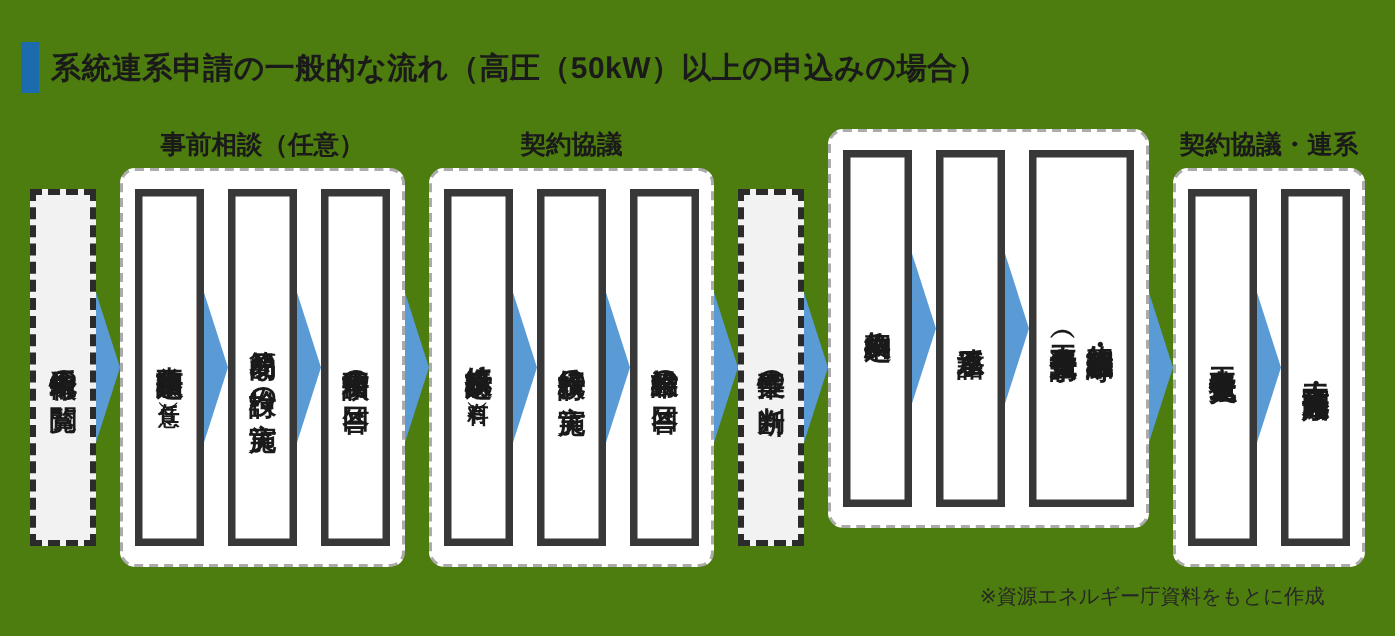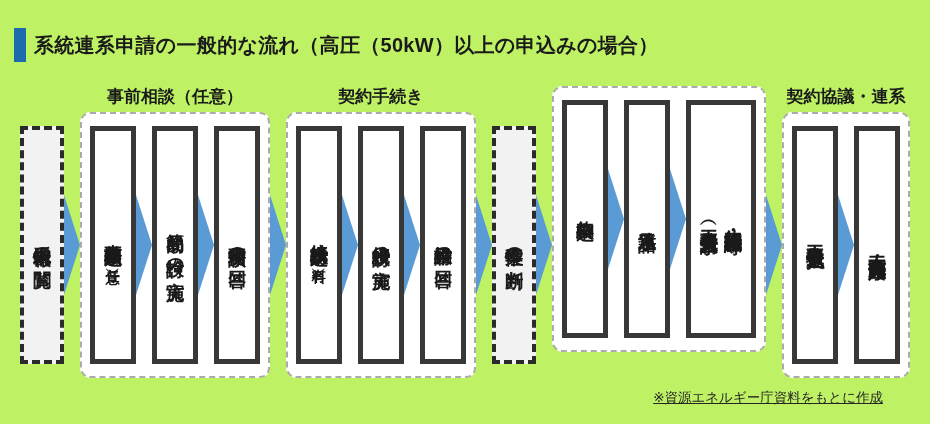"系統連系申請の一般的な流れ（高圧（50kW）以上の申込みの場合）" .page { background: #bef264 -> #4d7c0f }
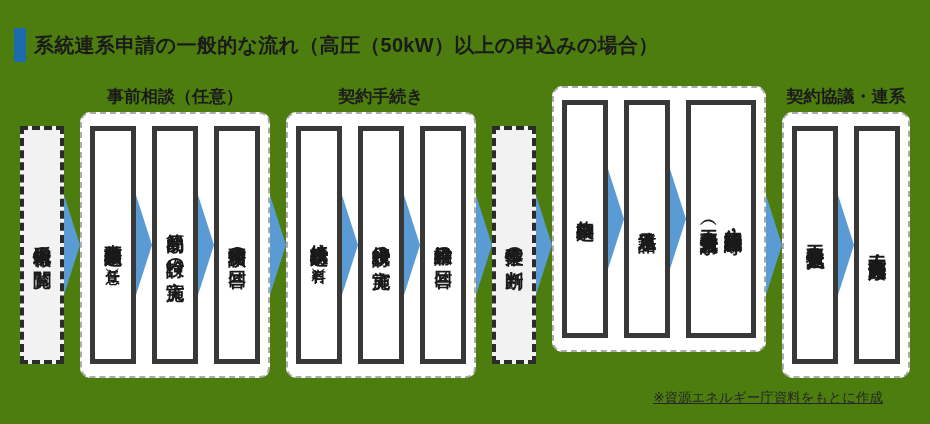"契約手続き" div.group-label { text: 手続き -> 協議 }
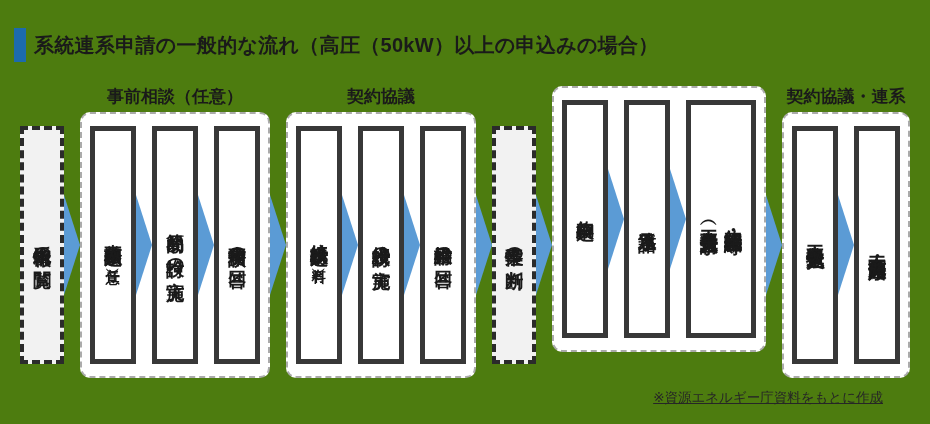"※資源エネルギー庁資料をもとに作成" .footer-note { text-decoration: underline -> none }
